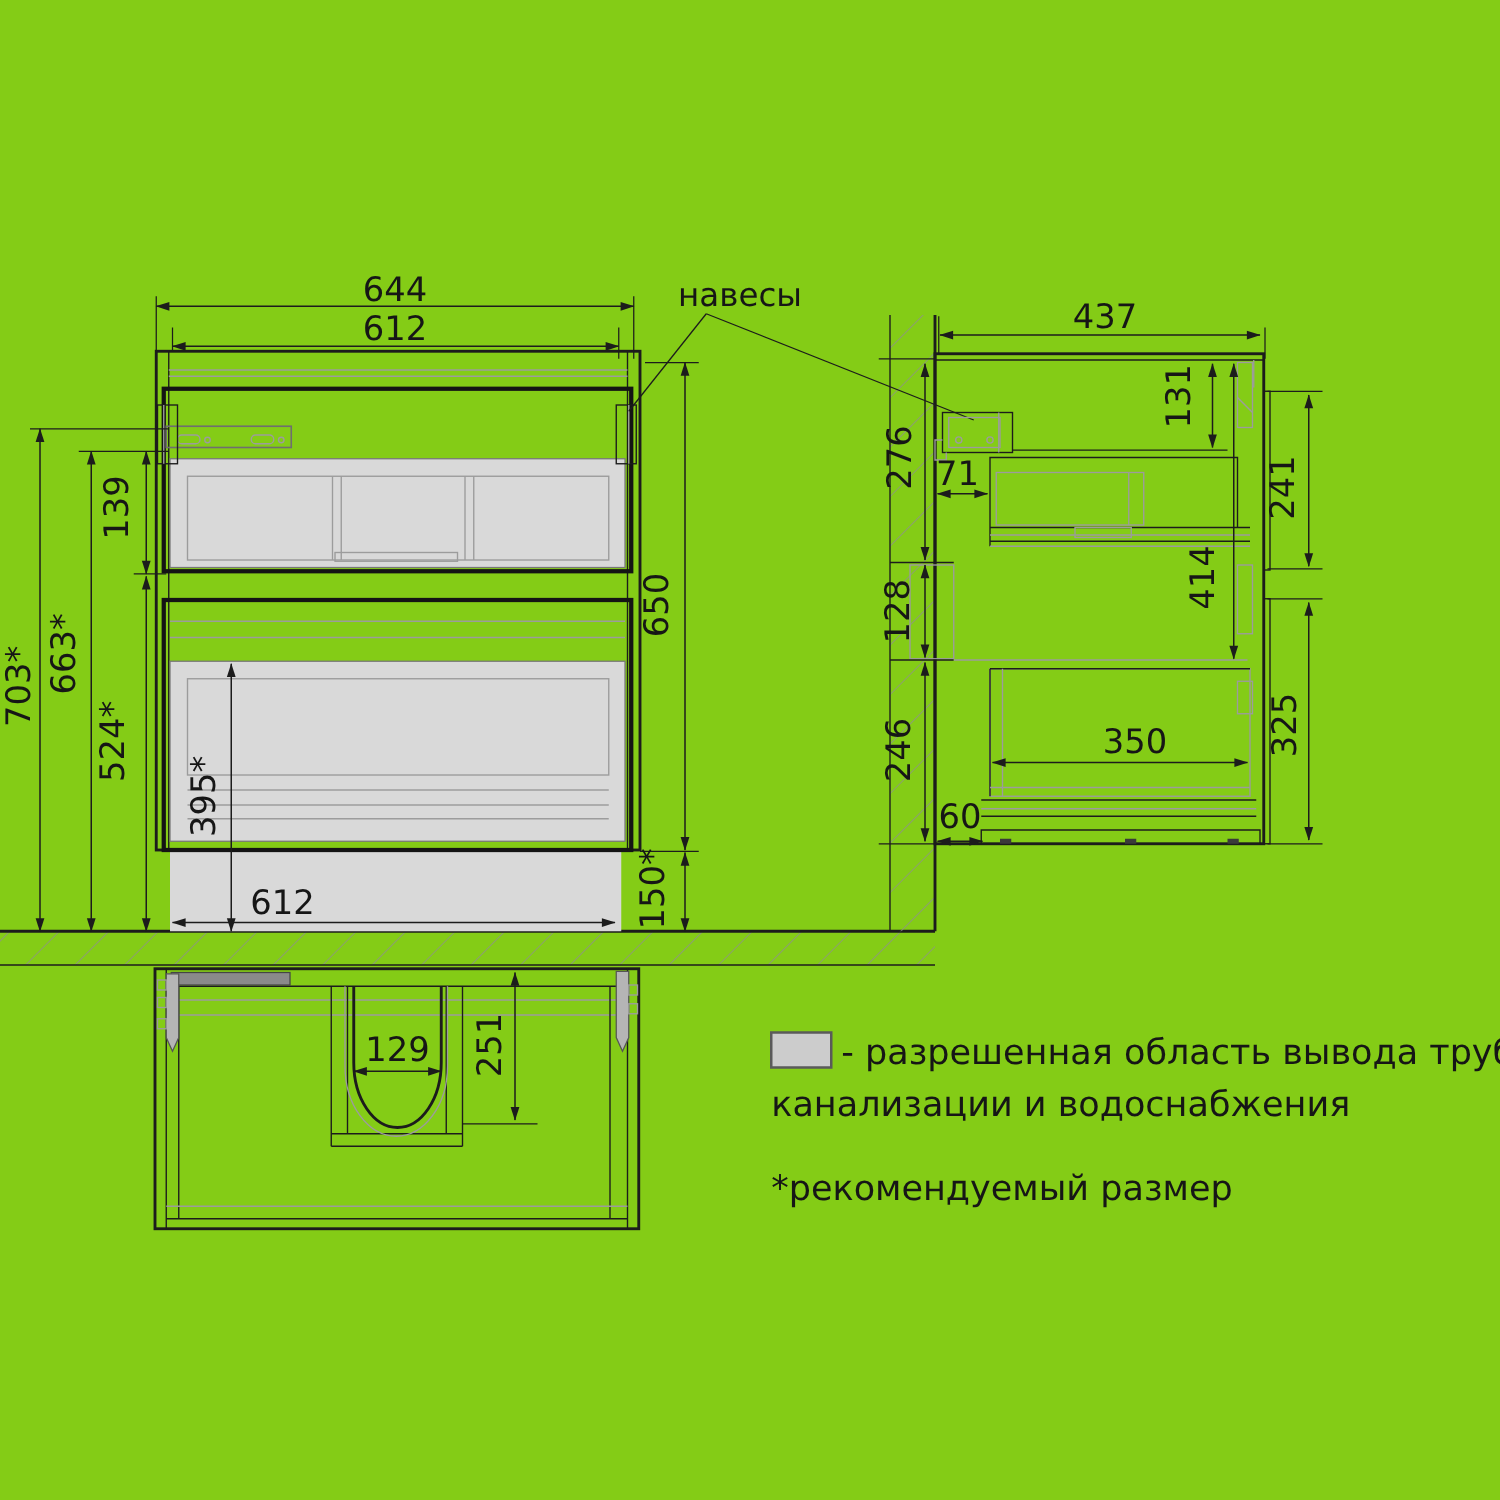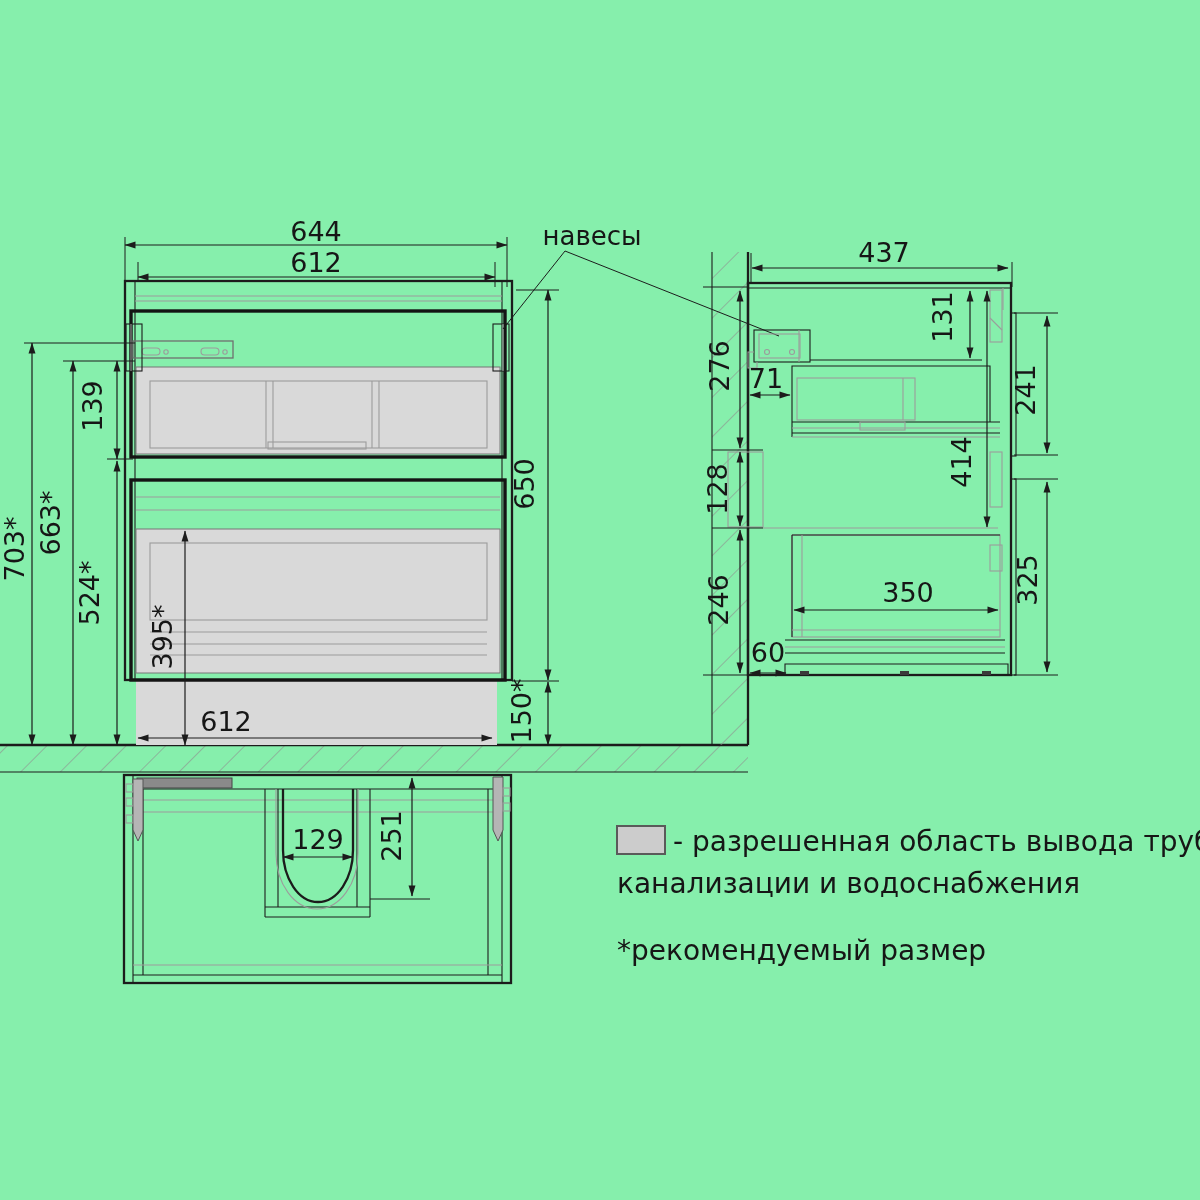"644" .stage { background: #86efac -> #84cc16 }
